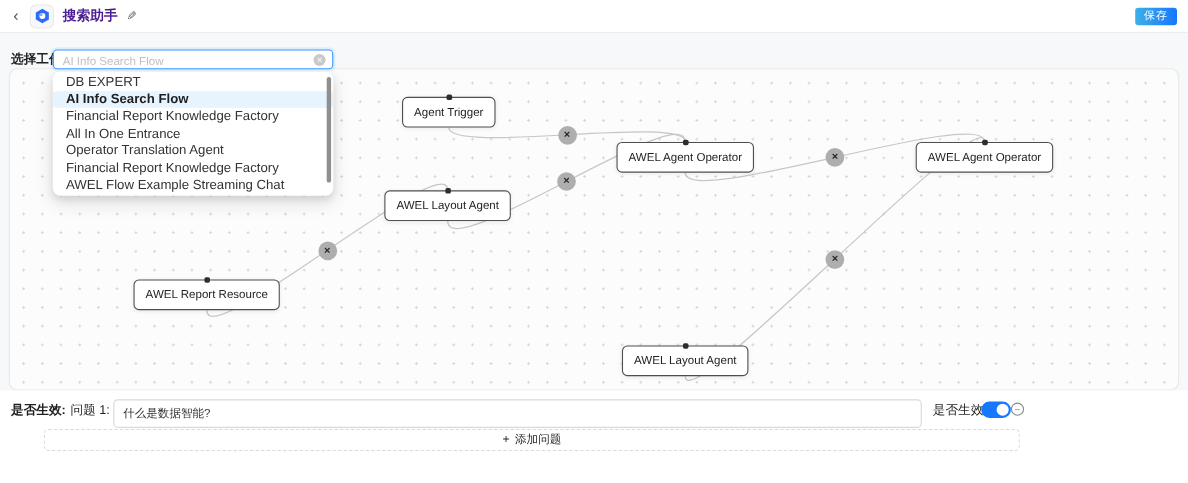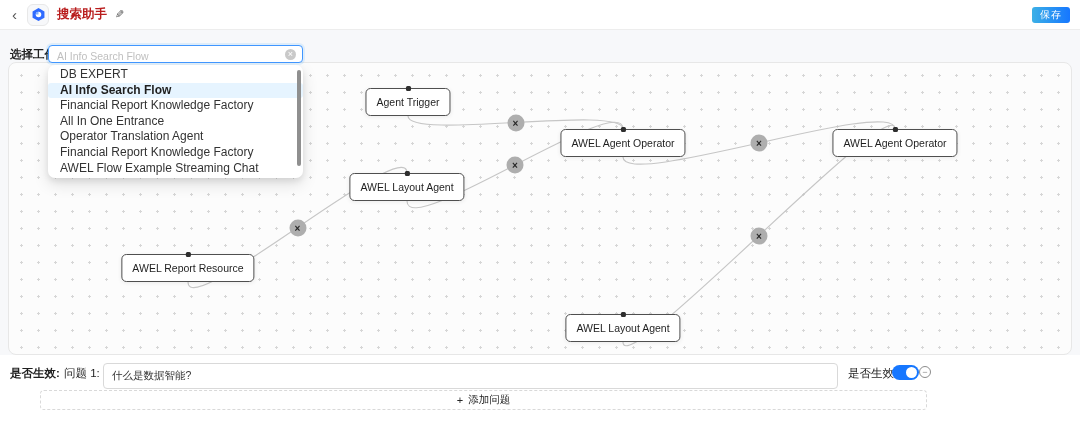"搜索助手" .app-title { color: #b91c1c -> #4c1d95 }
